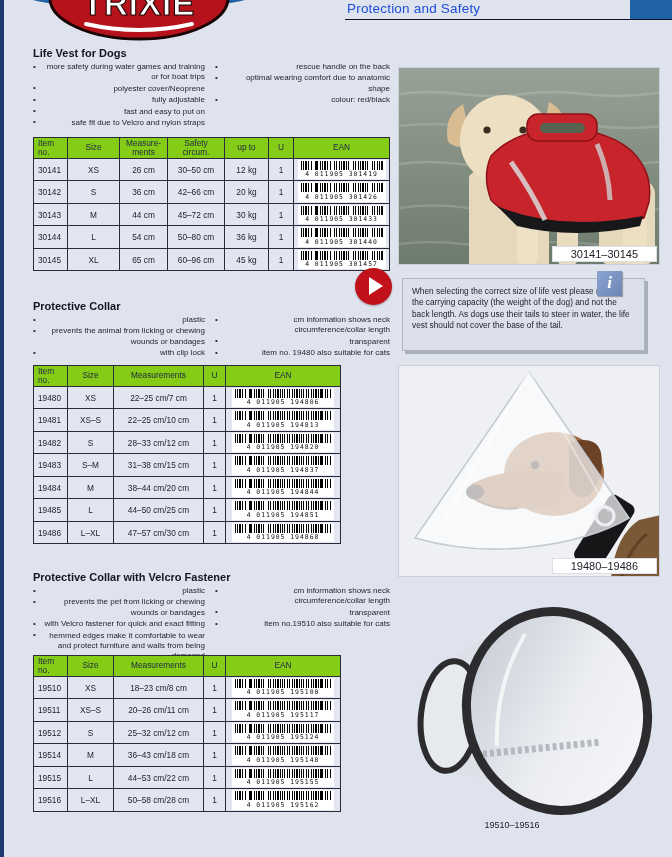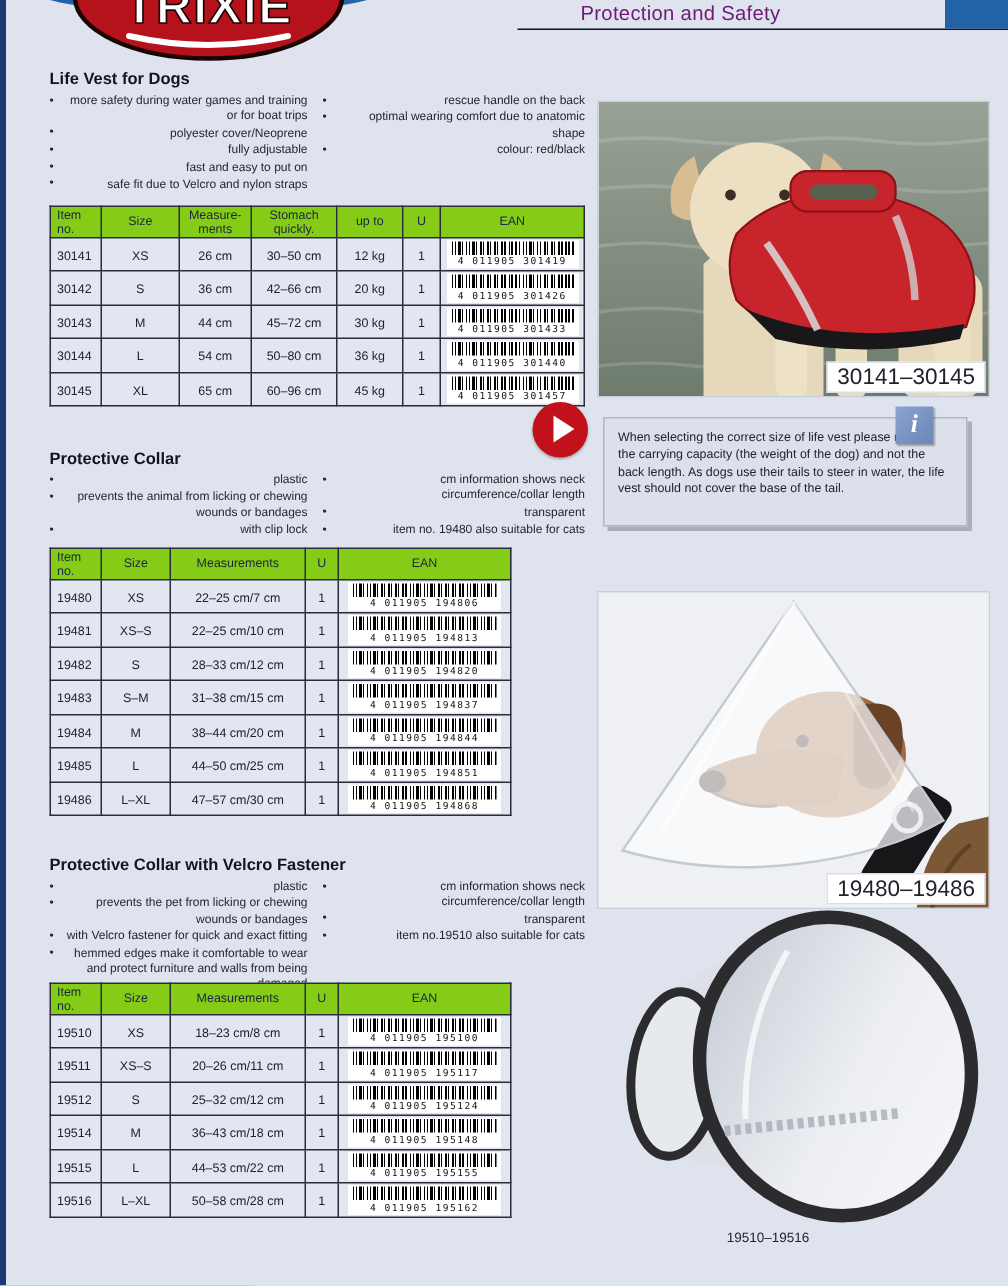"Protection and Safety" .header-title { color: #701a75 -> #1d4ed8; margin-left: 40px -> none }
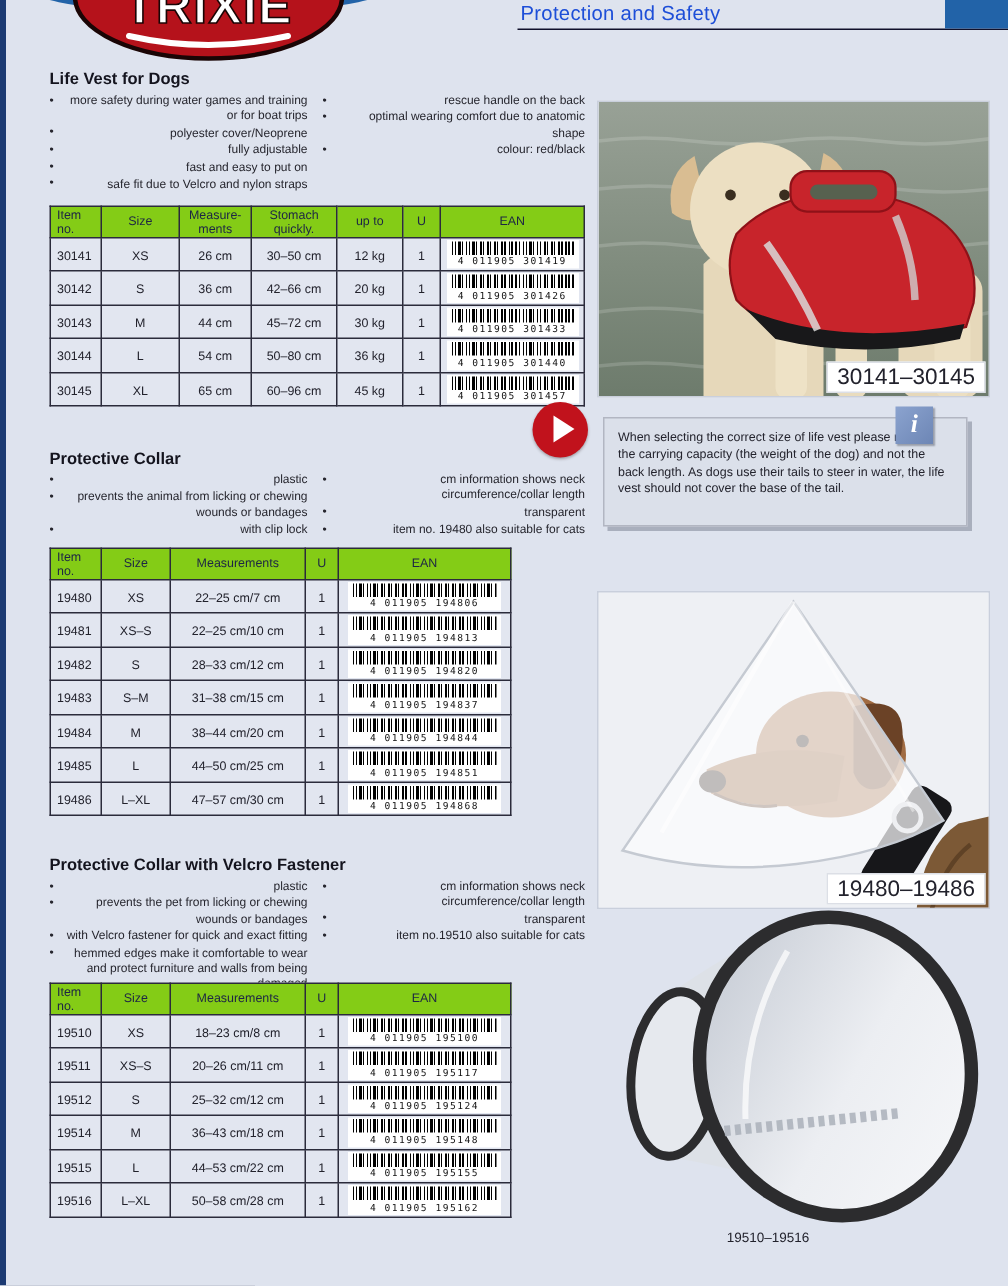"Stomach quickly." th { text: Stomach quickly -> Safety circum }
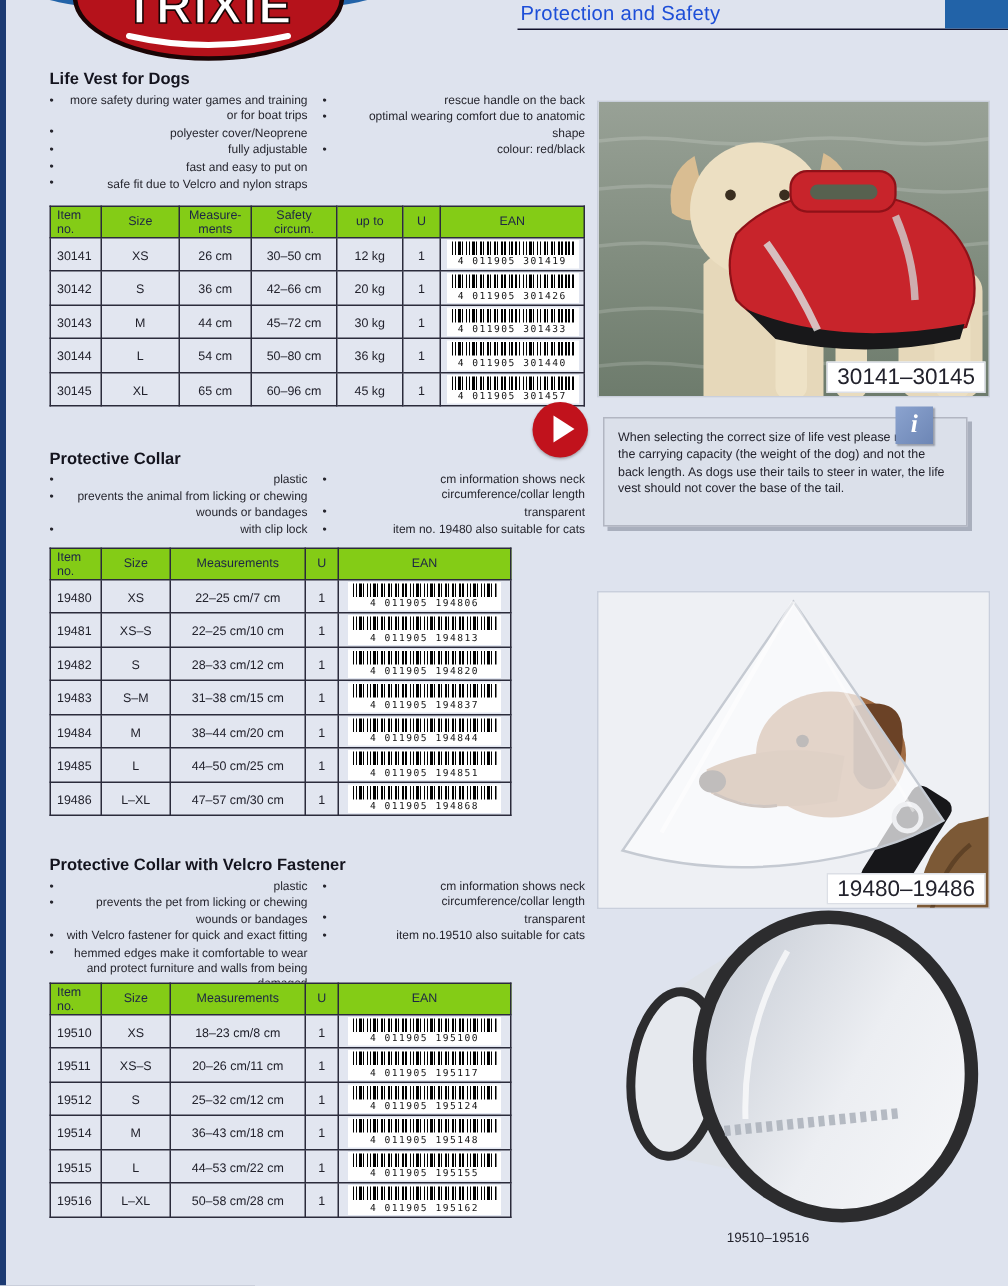"30141–30145" .photo-caption { font-size: 15px -> 11px; padding: 1px 6px -> 1px 18px }
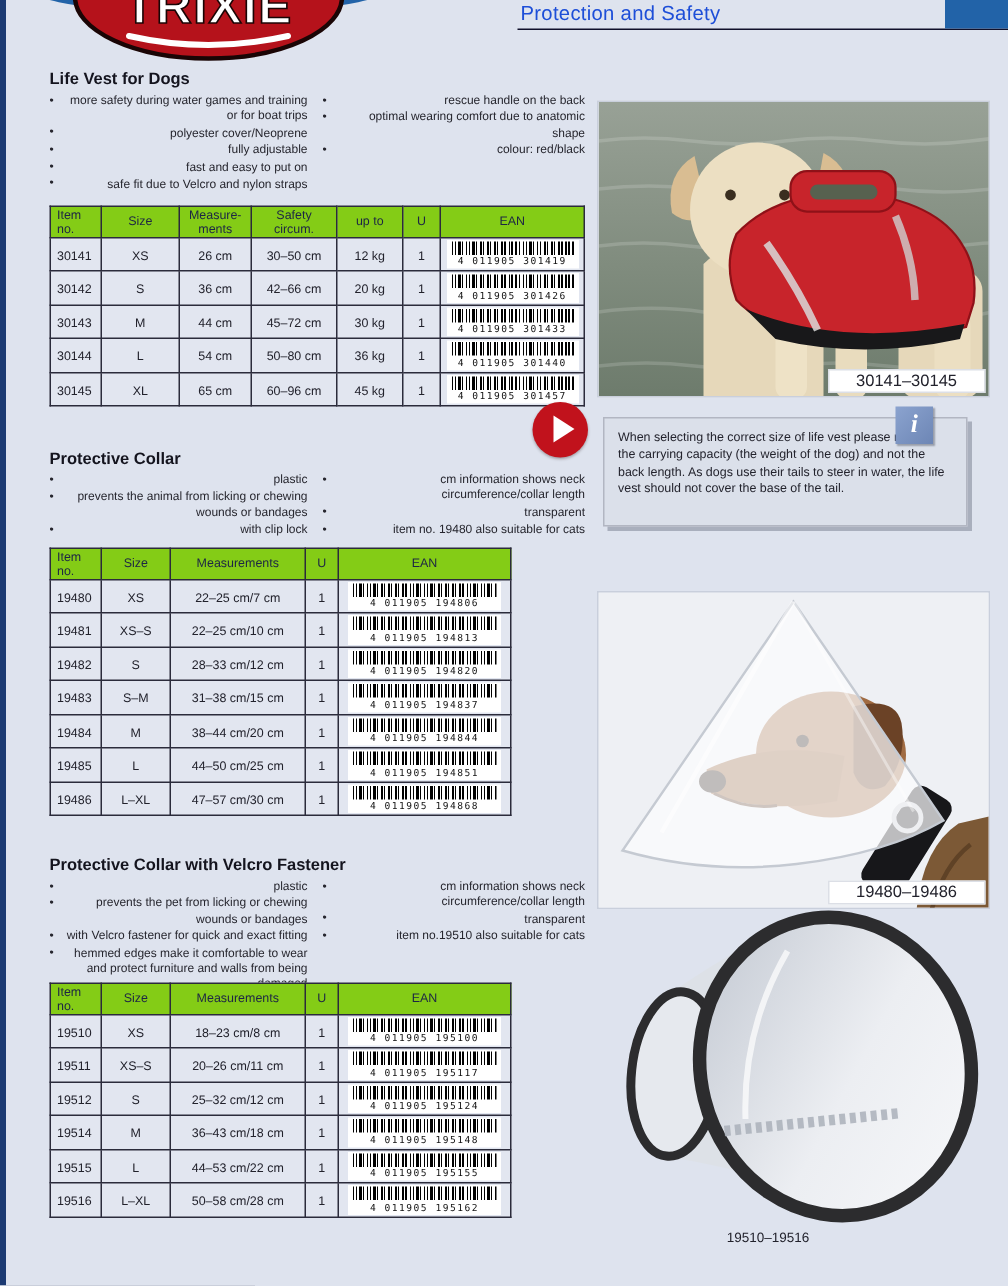"19480–19486" div.photo { margin-top: 29px -> none }
